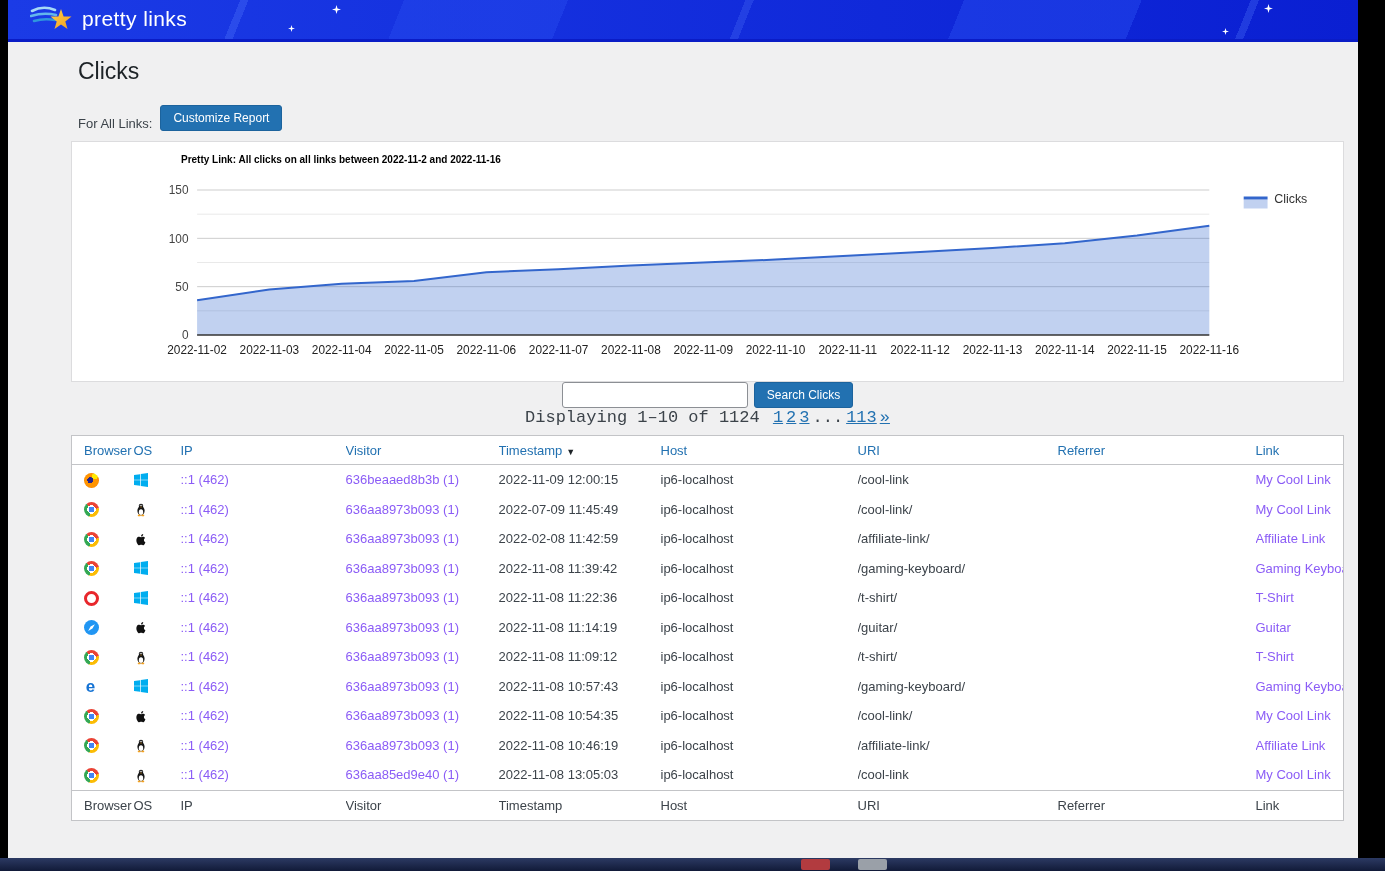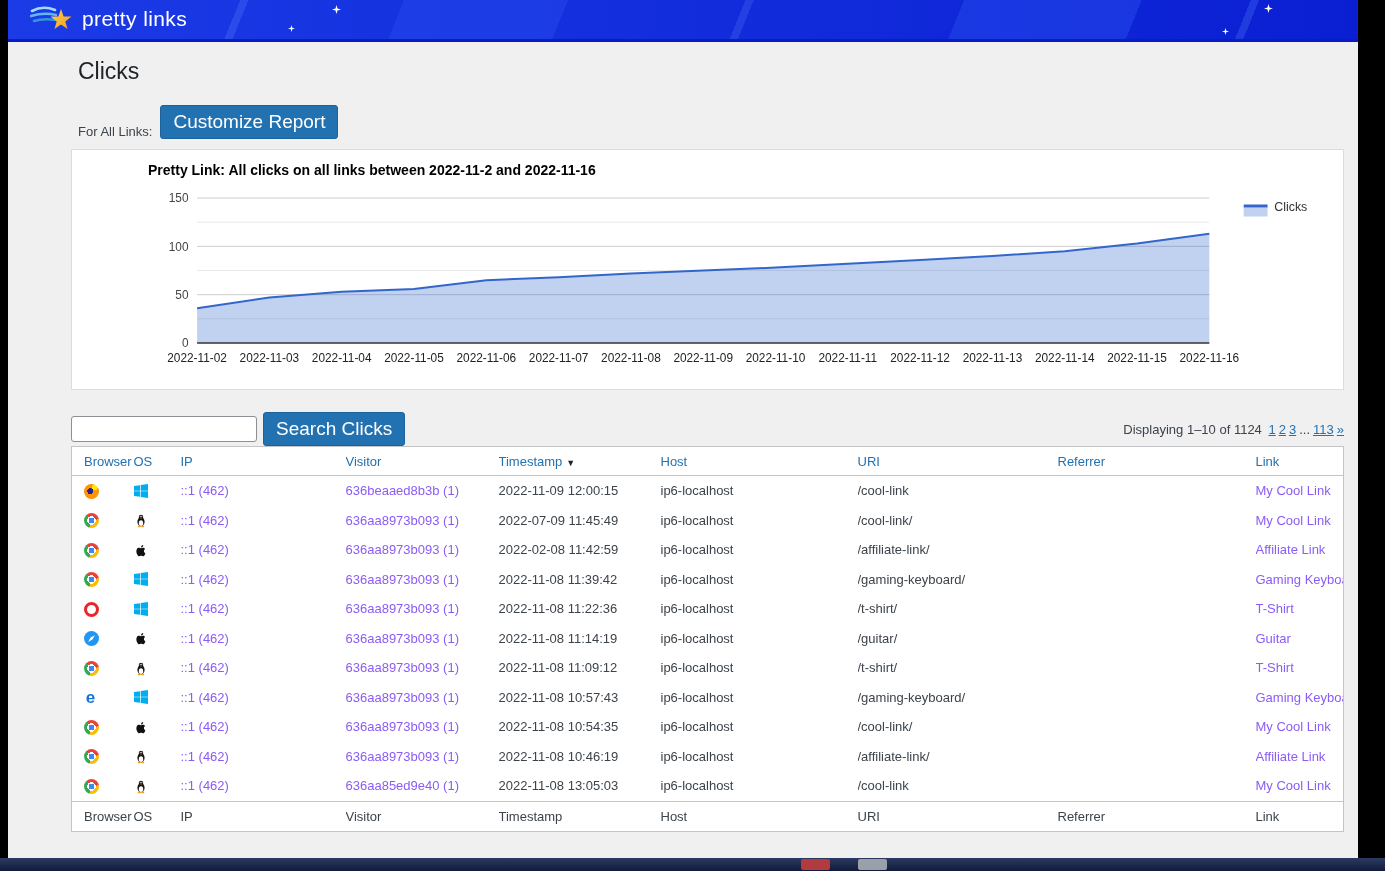"Customize Report" .btn { font-size: 19px -> 12px }
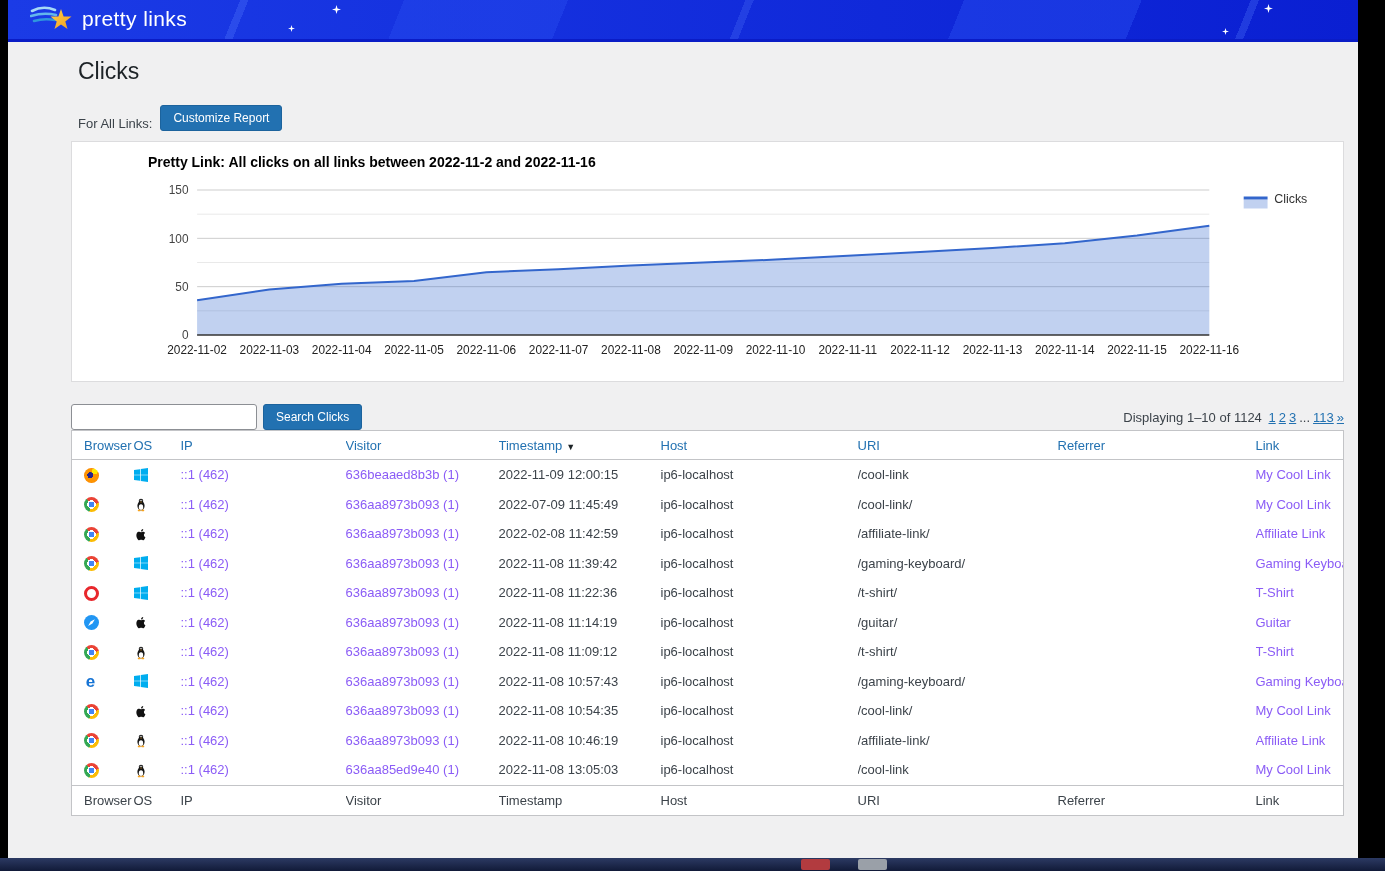"Pretty Link: All clicks on" .chart-title { font-size: 14px -> 10px; margin: 0 0 4px 76px -> 0 0 4px 109px }
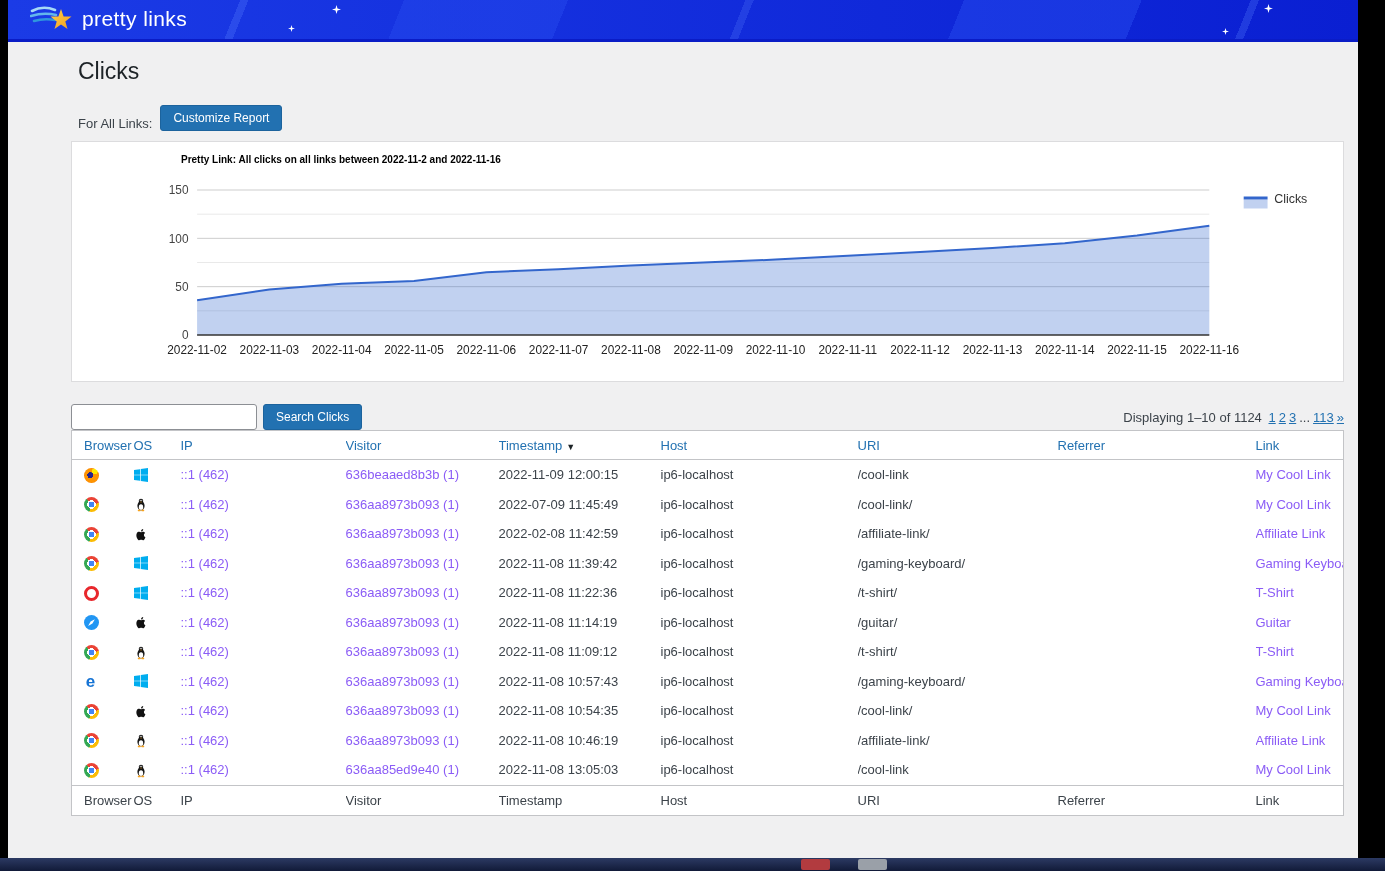"Search Clicks" .toolbar { flex-direction: none -> column; margin-top: 22px -> none }
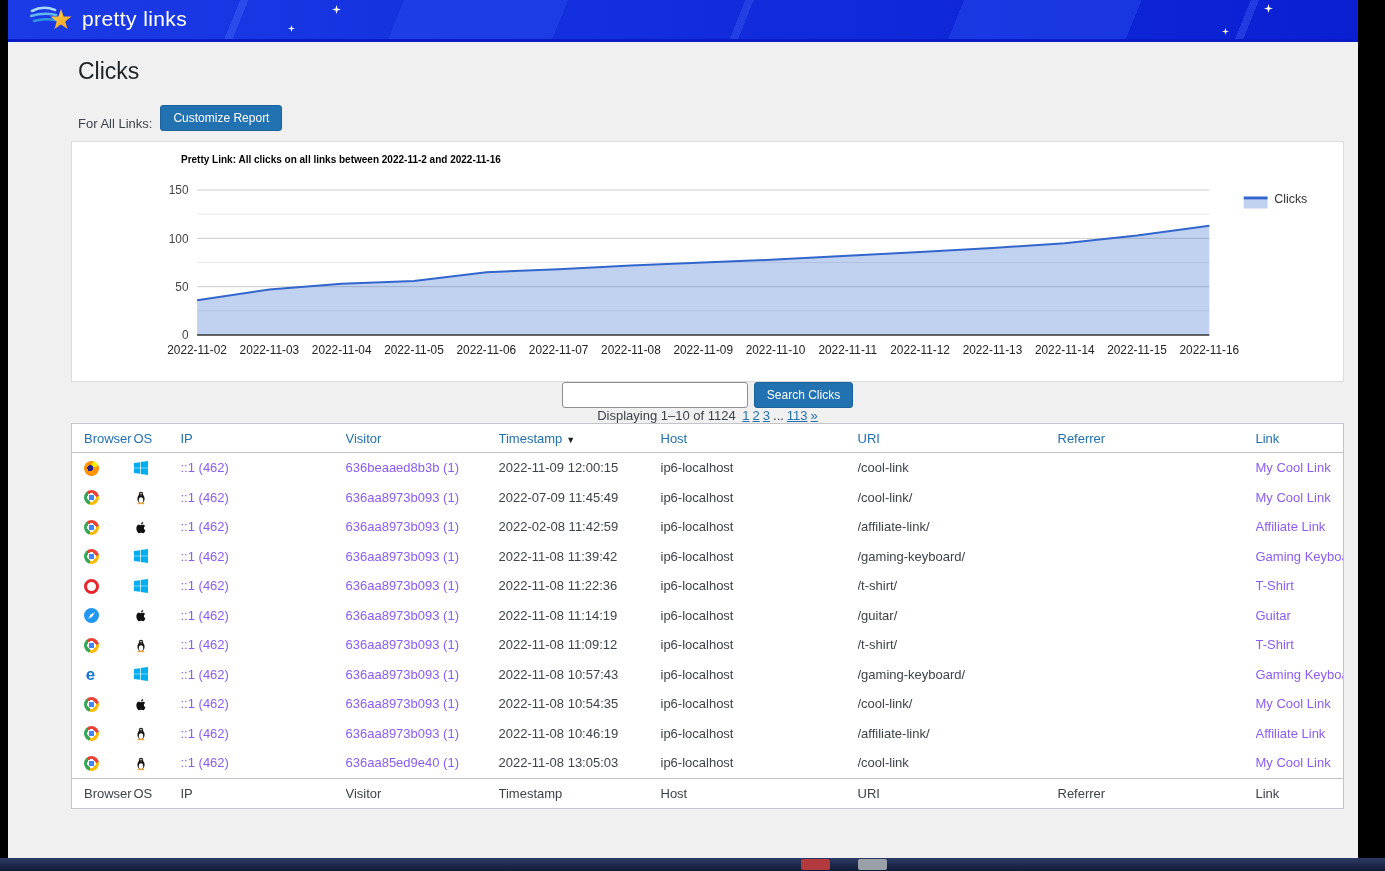"Displaying 1–10 of 1124 1" .pagination { font-family: none -> Liberation Mono, monospace; font-size: 13px -> 17px }
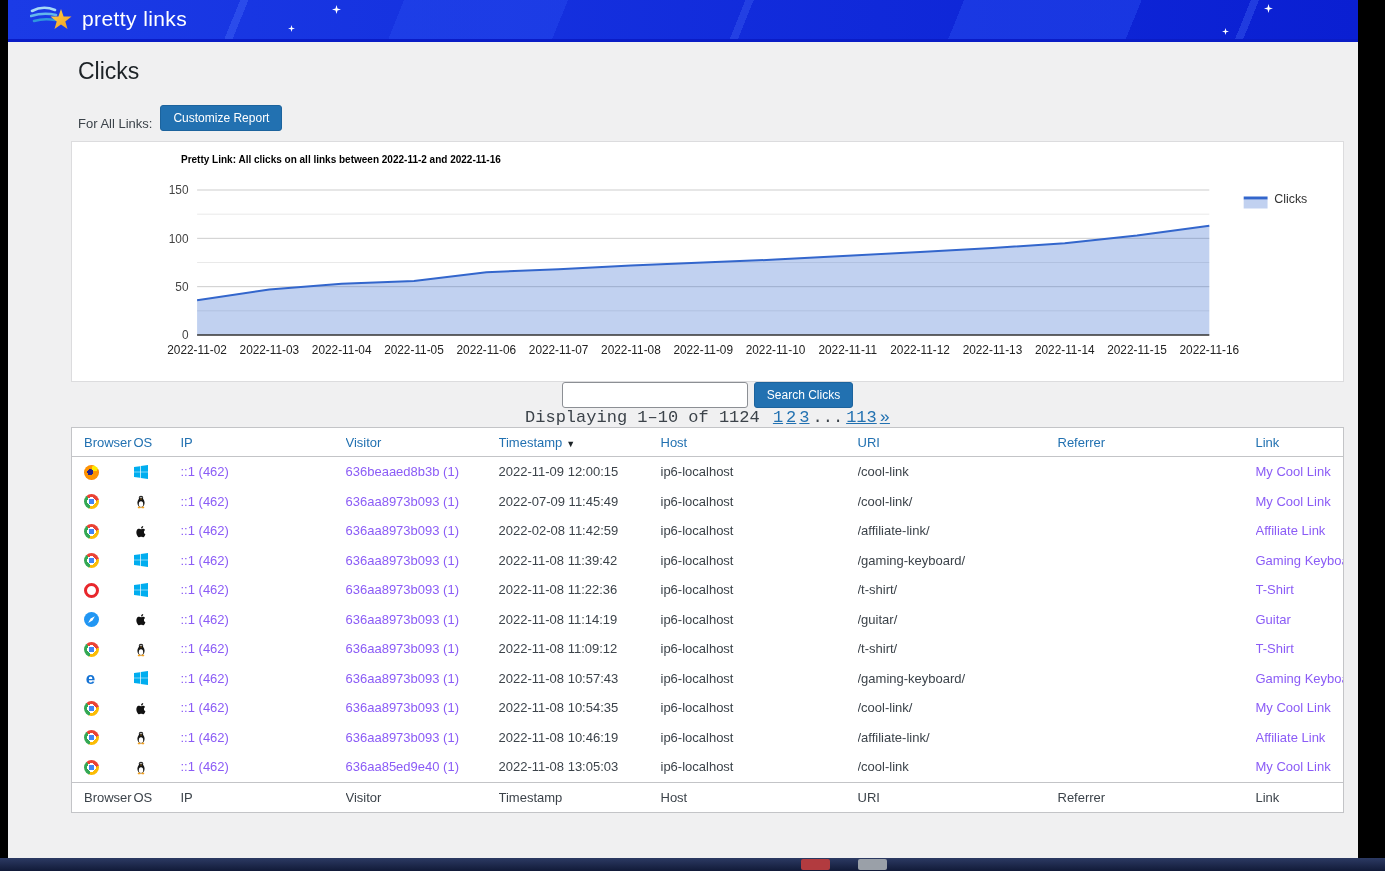"Browser" table.clicks { margin-top: 0 -> 8px }
